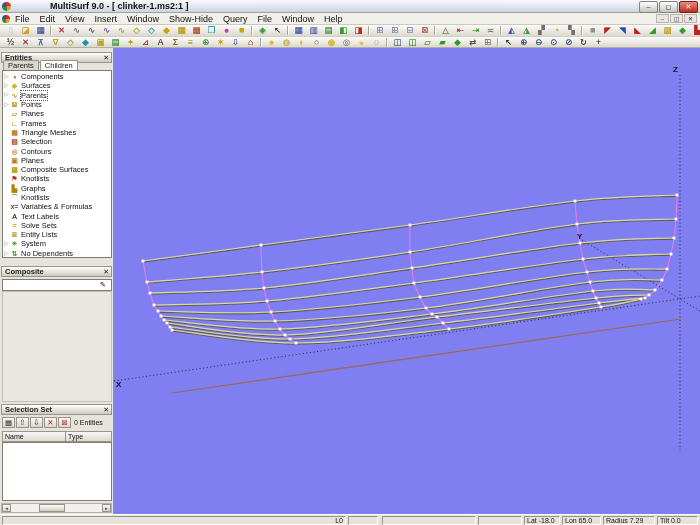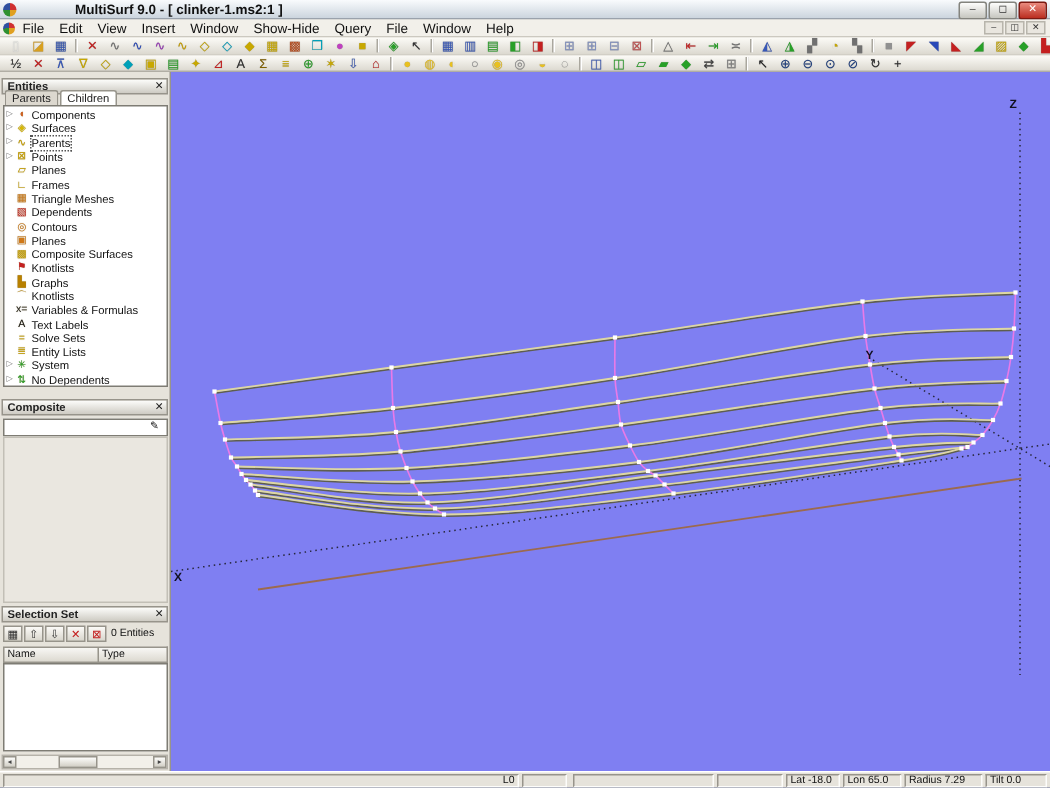"Dependents" span.tree-lbl { text: Dependents -> Selection }
